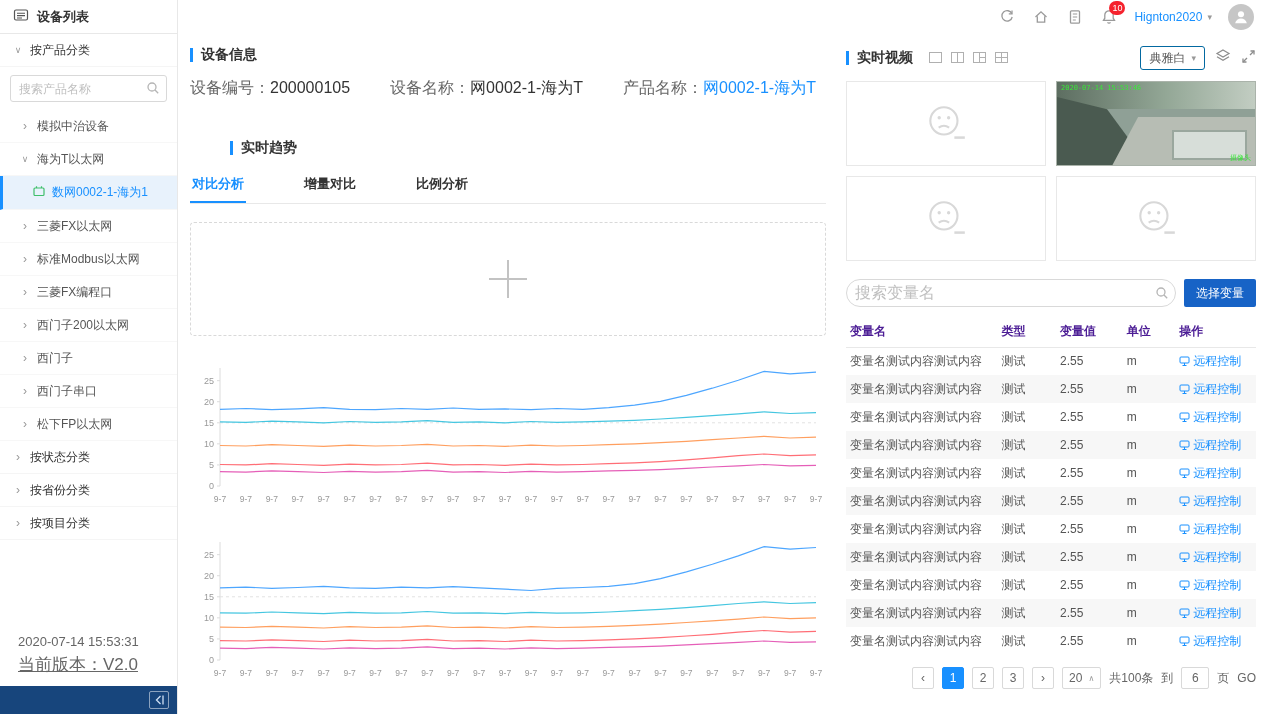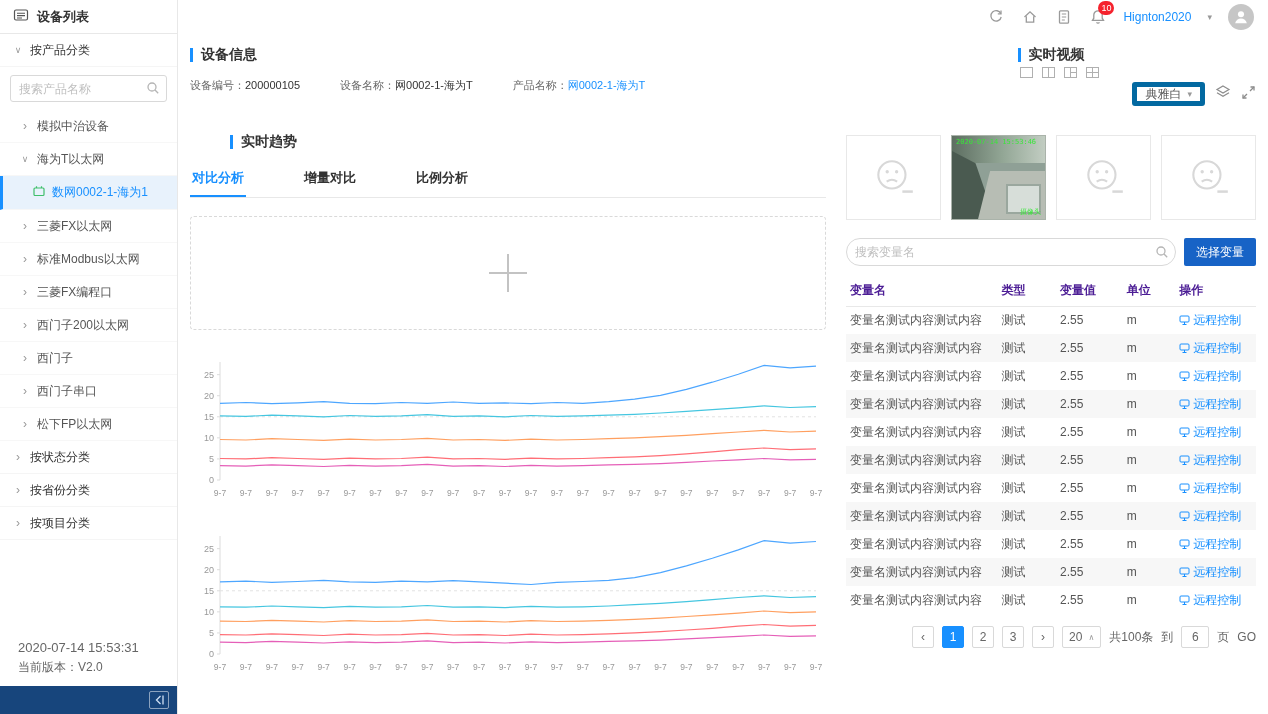"Hignton2020" .user { gap: 16px -> 5px }
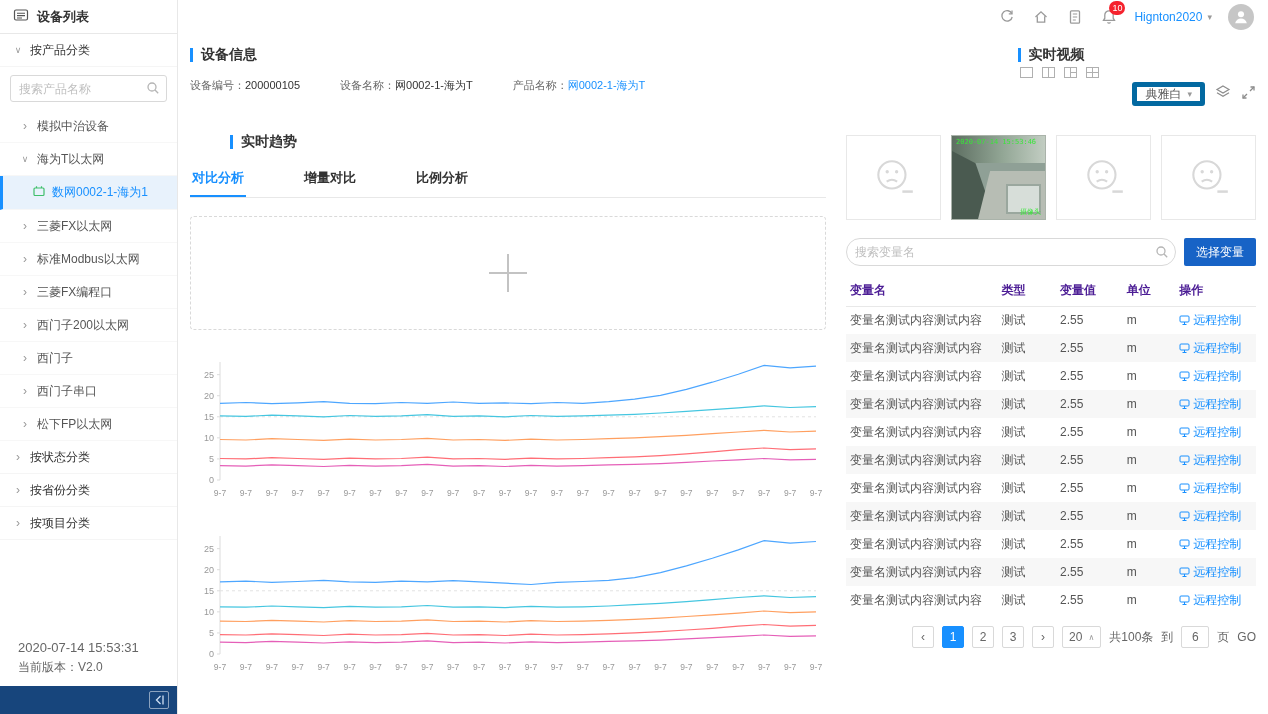"实时视频" .rhead { flex-direction: column -> none }
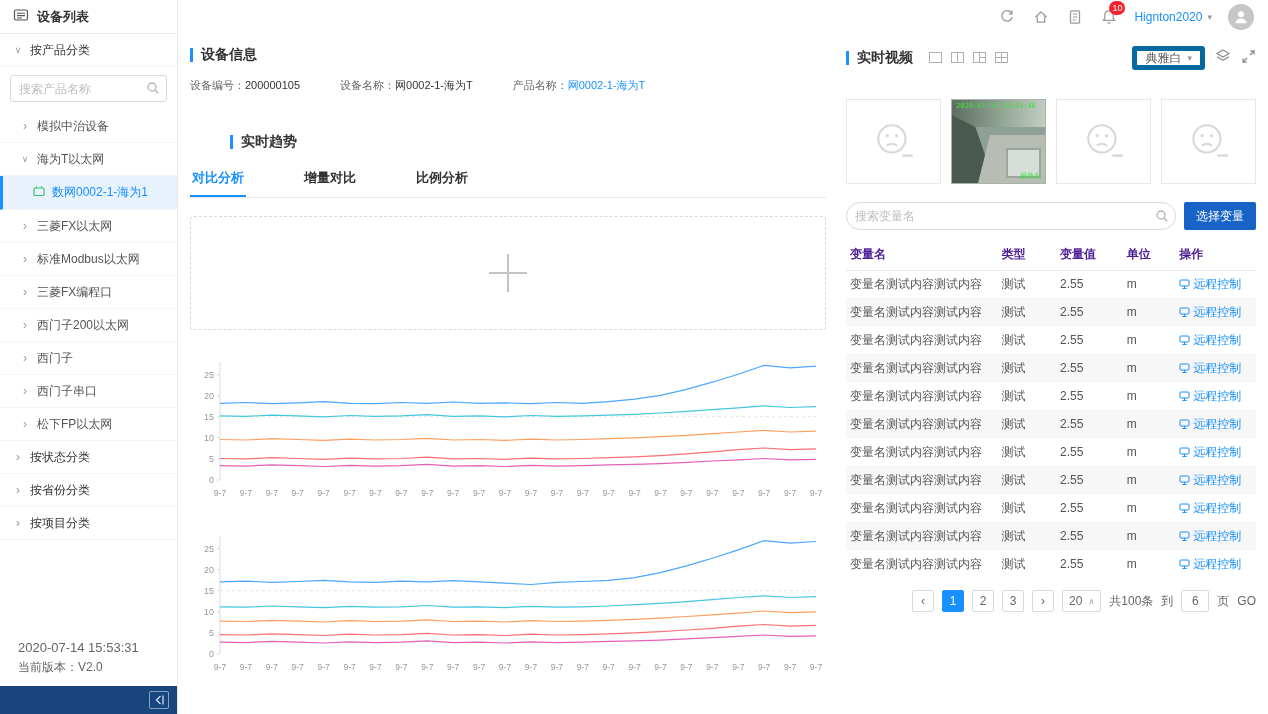"典雅白" .theme-sel { border: 5px solid #0369a1 -> 1px solid #0369a1 }
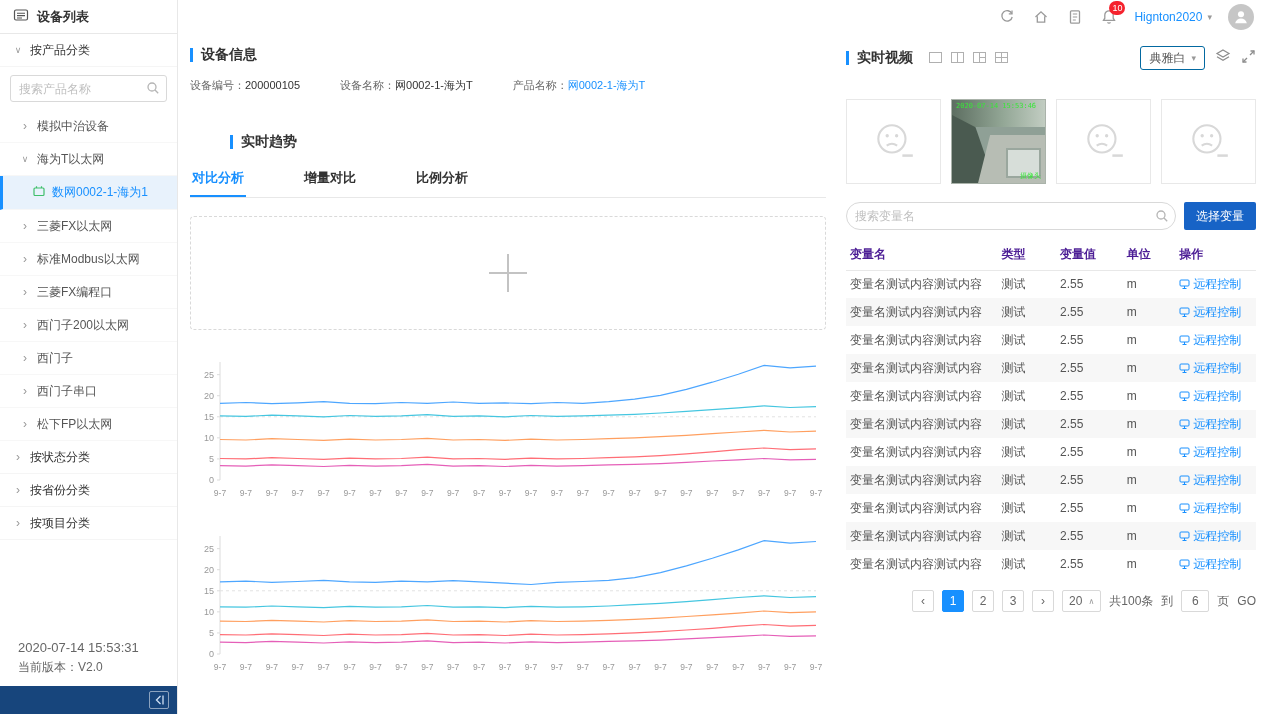"设备编号：200000105" .fields { font-size: 11px -> 16px }
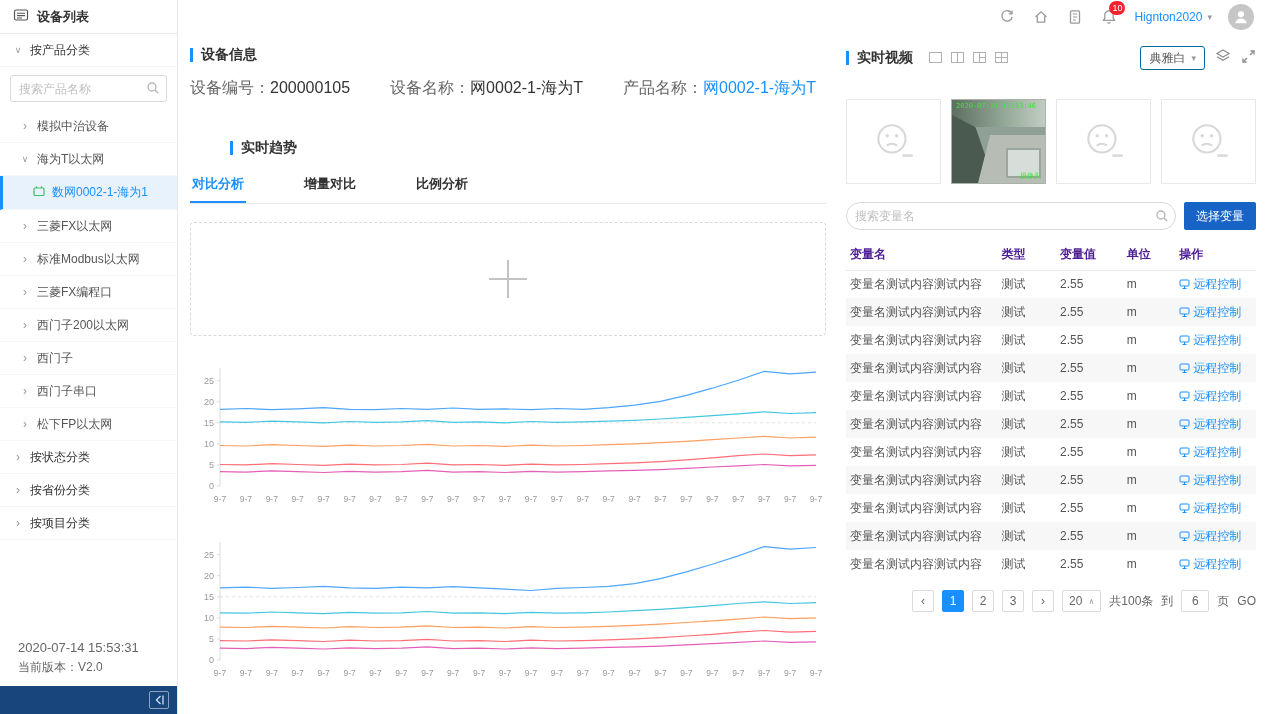"2020-07-14 15:53:46" .vgrid { grid-template-columns: 1fr 1fr 1fr 1fr -> 1fr 1fr; margin-top: 29px -> 11px }
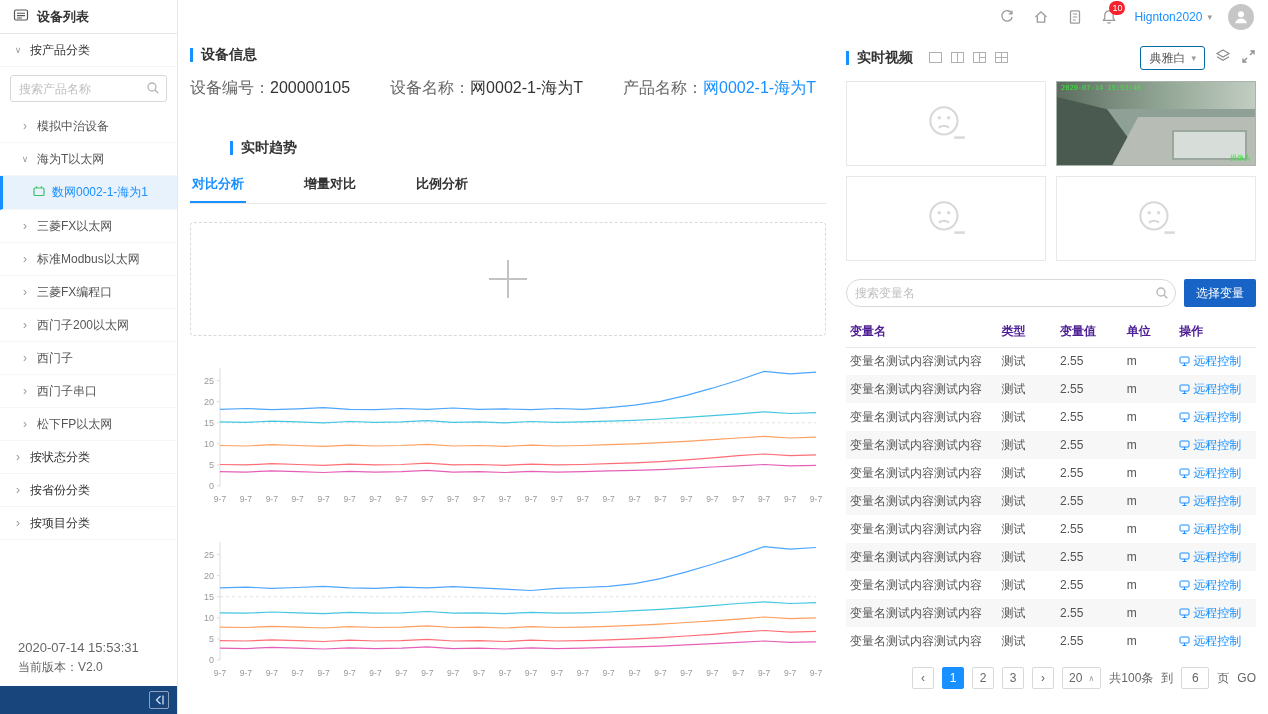"搜索变量名" .vsearch input { font-size: 12px -> 16px }
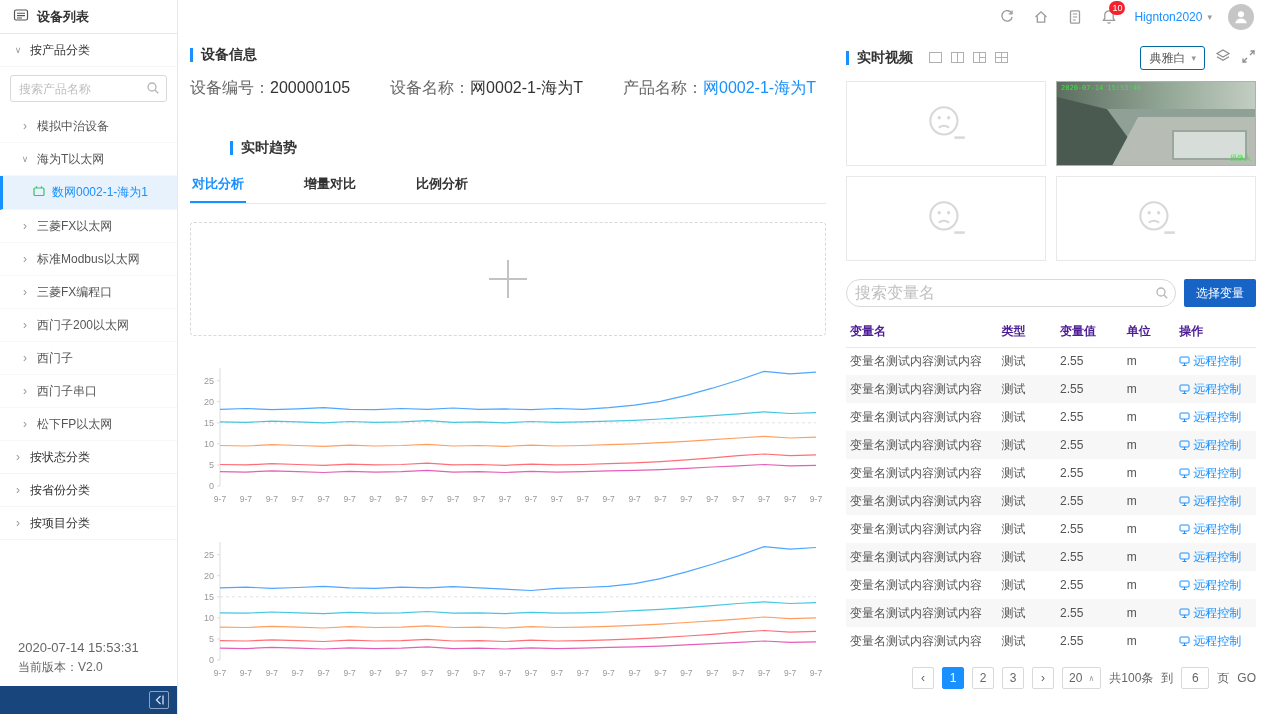"当前版本：V2.0" .sb-ver { font-size: 12px -> 17px; text-decoration: none -> underline }
